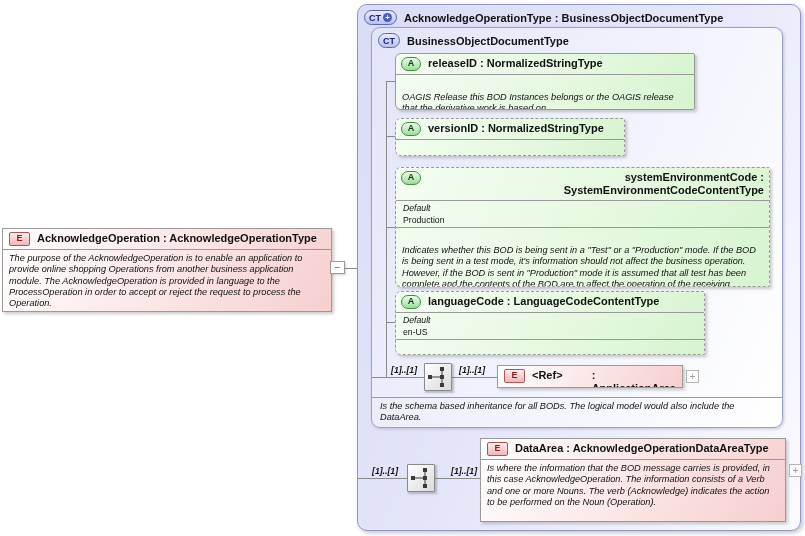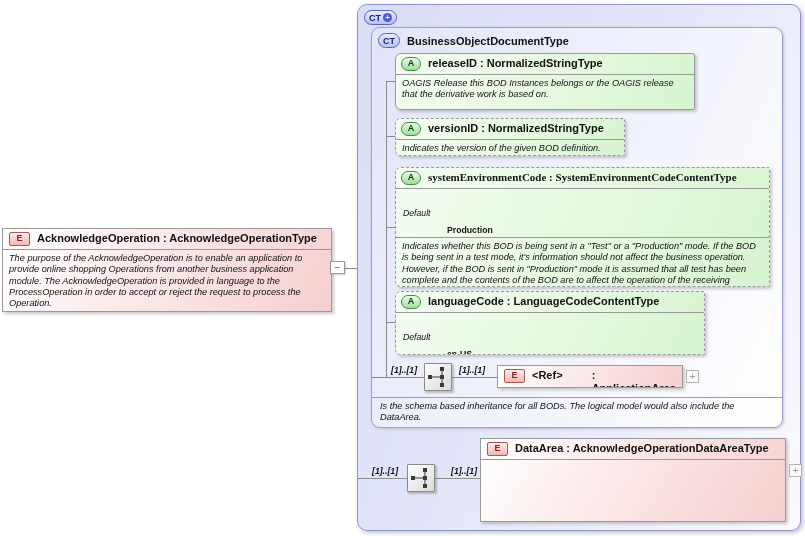"AcknowledgeOperationType :" span.t { html: none -> <span>AcknowledgeOperationType : BusinessObjectDocumentType</span> }
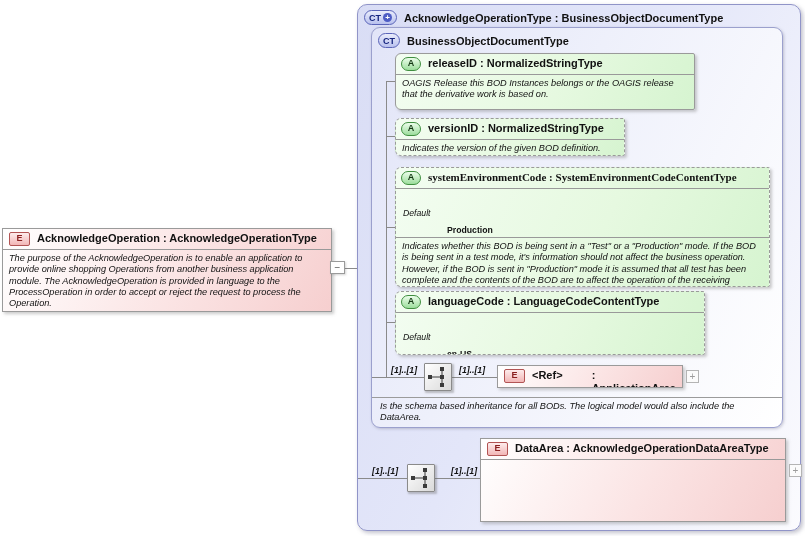"OAGIS Release this BOD Instances" .abox-doc { margin-top: none -> 14px }
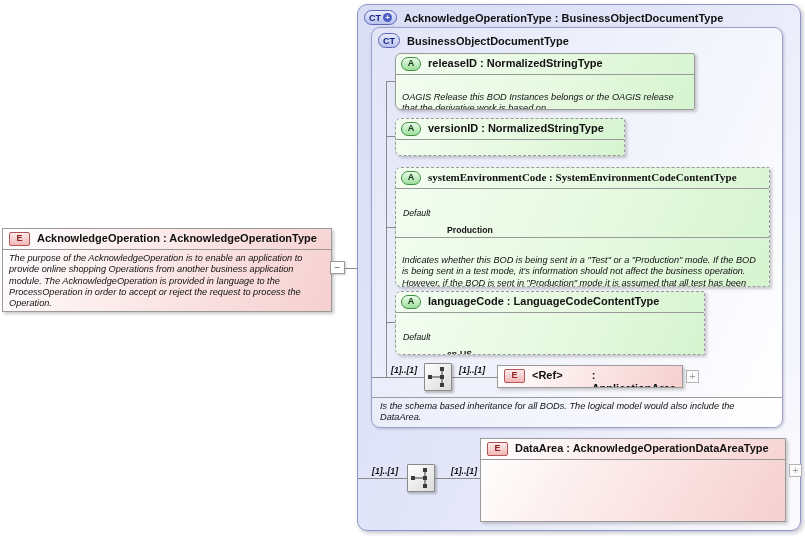"systemEnvironmentCode :" .abox-head.center .t { font-family: Liberation Serif, serif -> none; text-align: left -> right }
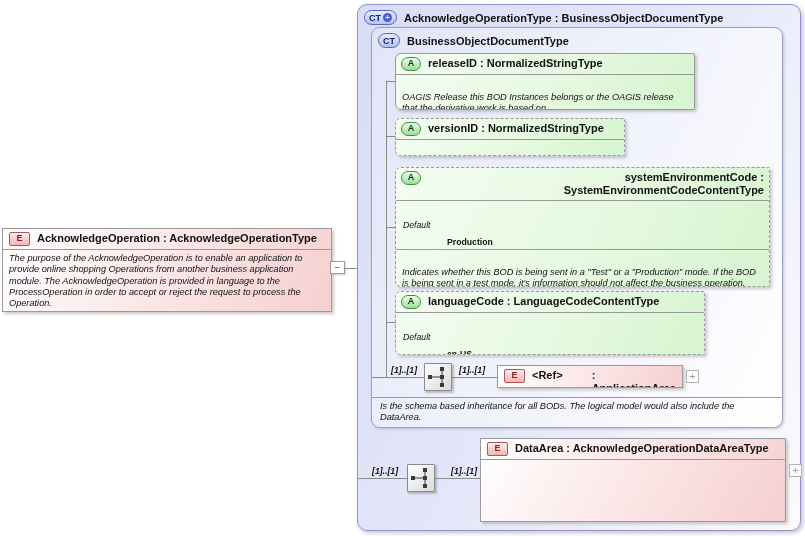"Default" .default-row { align-items: center -> flex-start; flex-direction: none -> column }
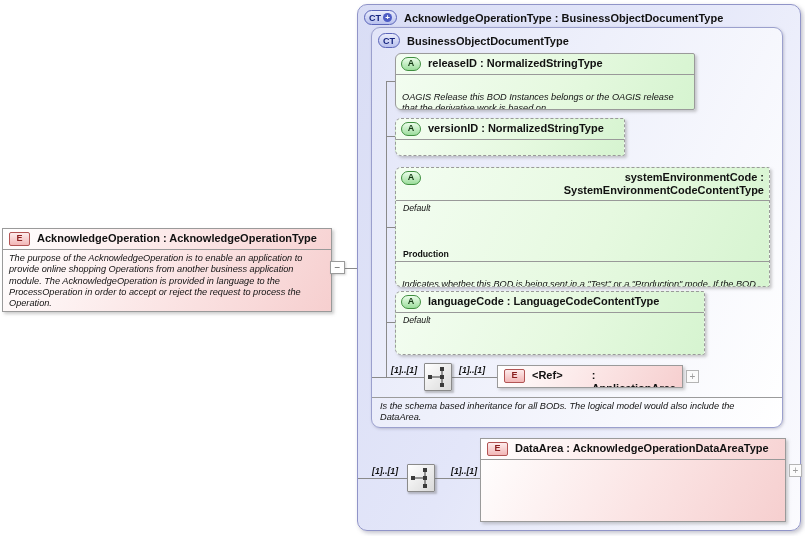"Production" .default-row .val { font-weight: bold -> normal; margin-top: 34px -> none }
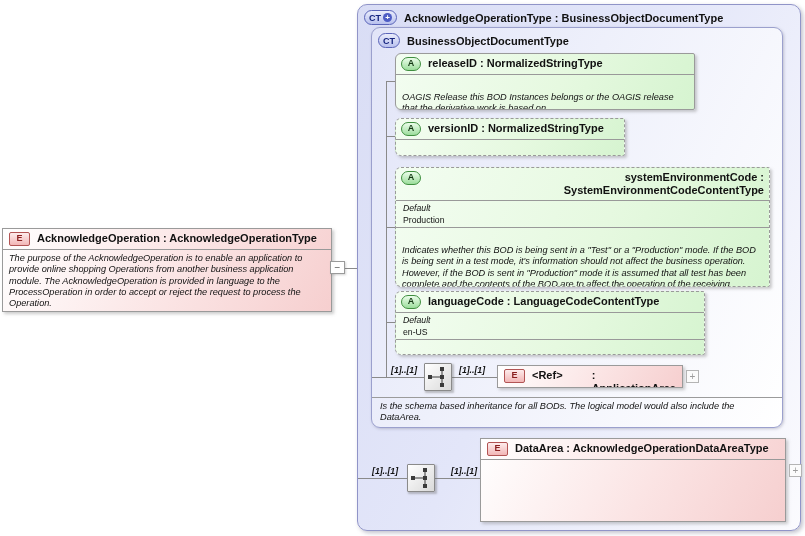"Is where the information that" div.ebox-doc { html: none -> <div>Is where the information that the BOD message carries is provided, in this case AcknowledgeOperation. The information consists of a Verb and one or more Nouns. The verb (Acknowledge) indicates the action to be performed on the Noun (Operation).</div> }
